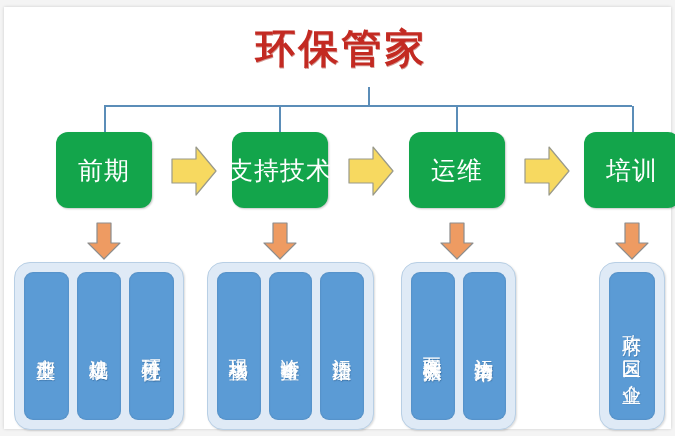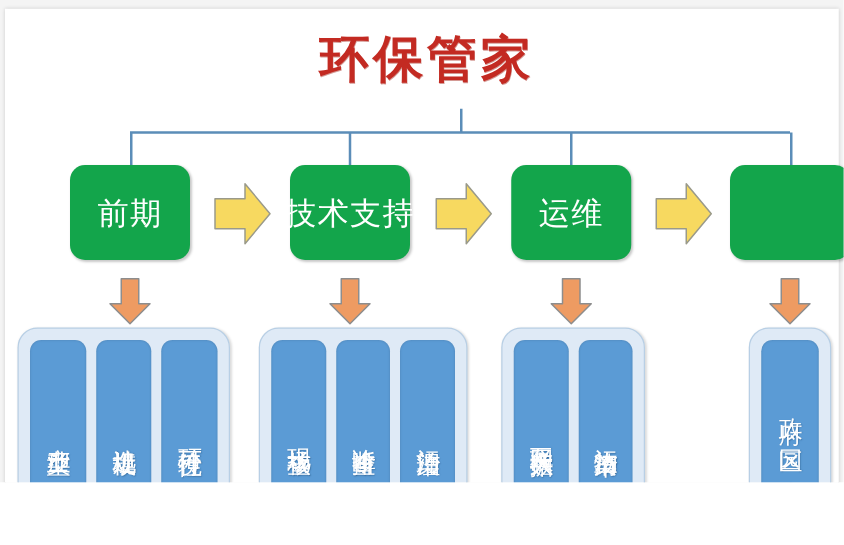"环保管家" #canvas { height: 386px -> 436px }
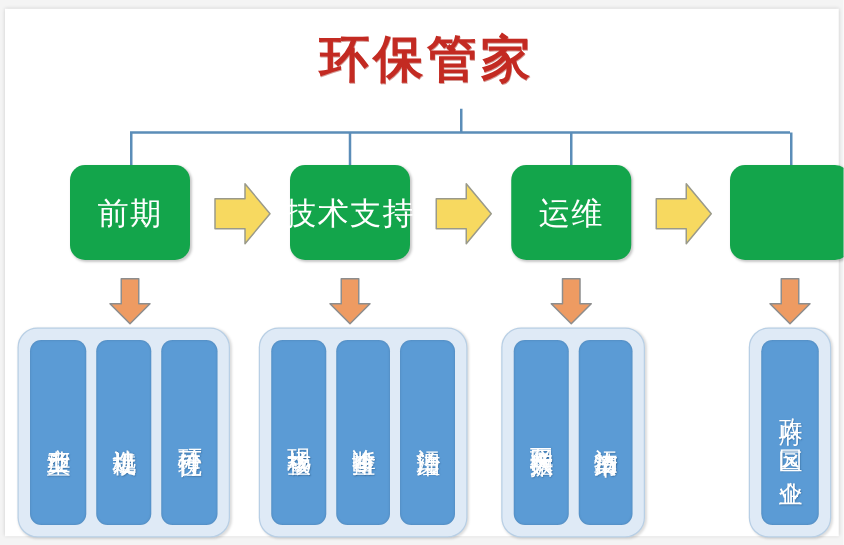"技术" div.stage-line { order: before "支持" -> after "支持" }
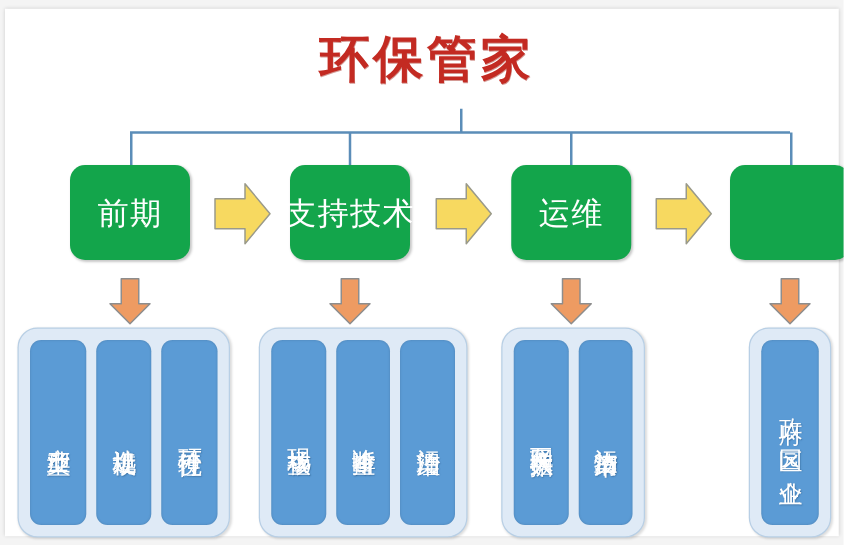"培训" div.stage-line { html: none -> <div>培训</div> }
